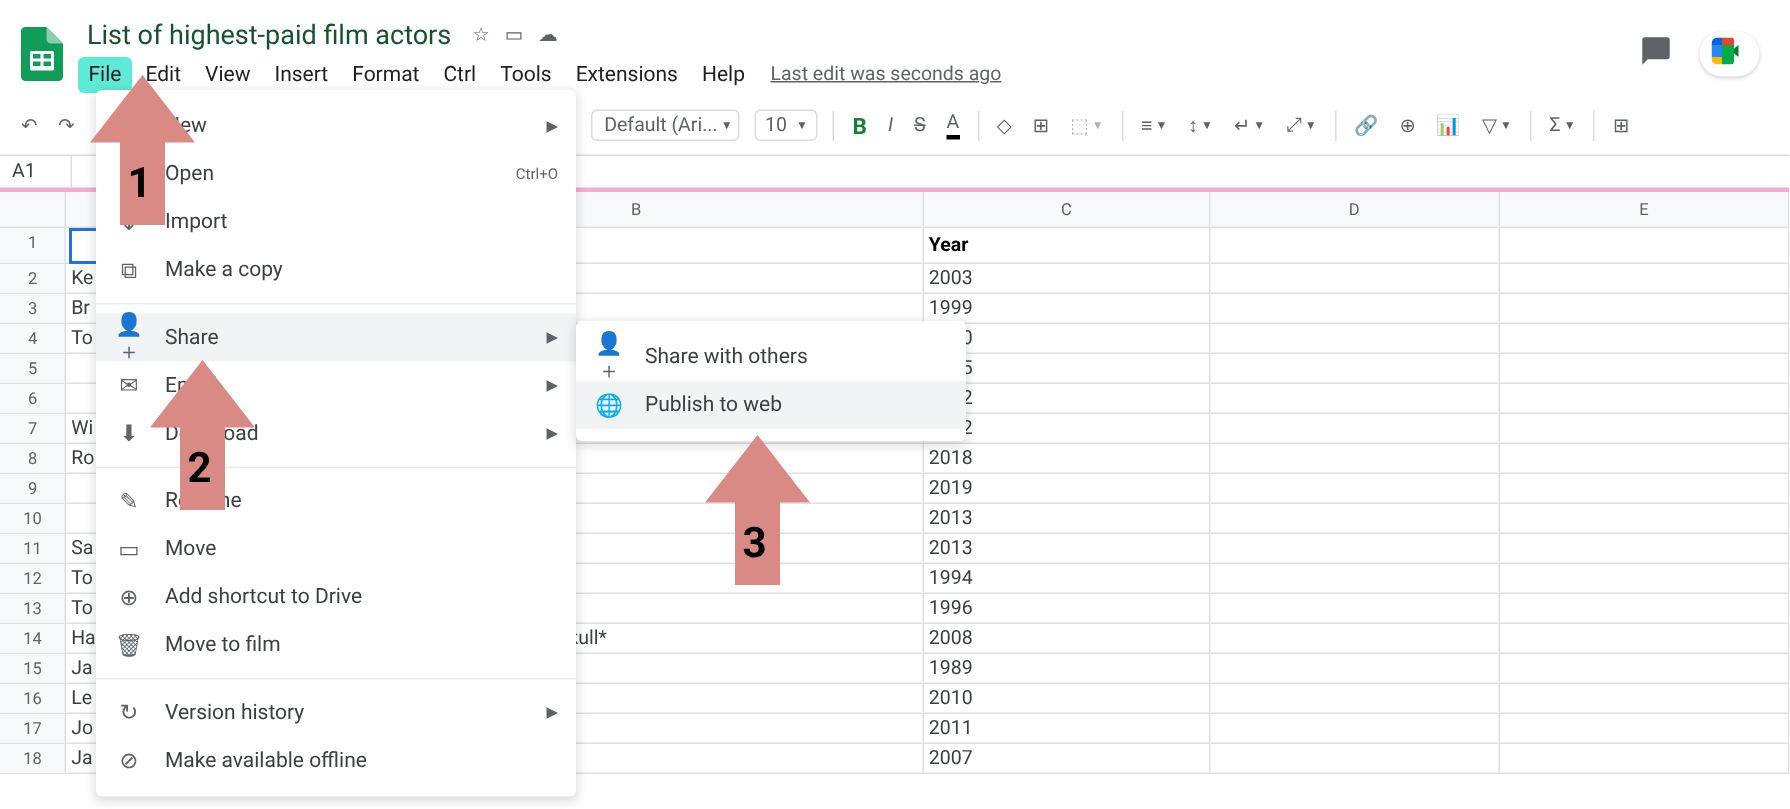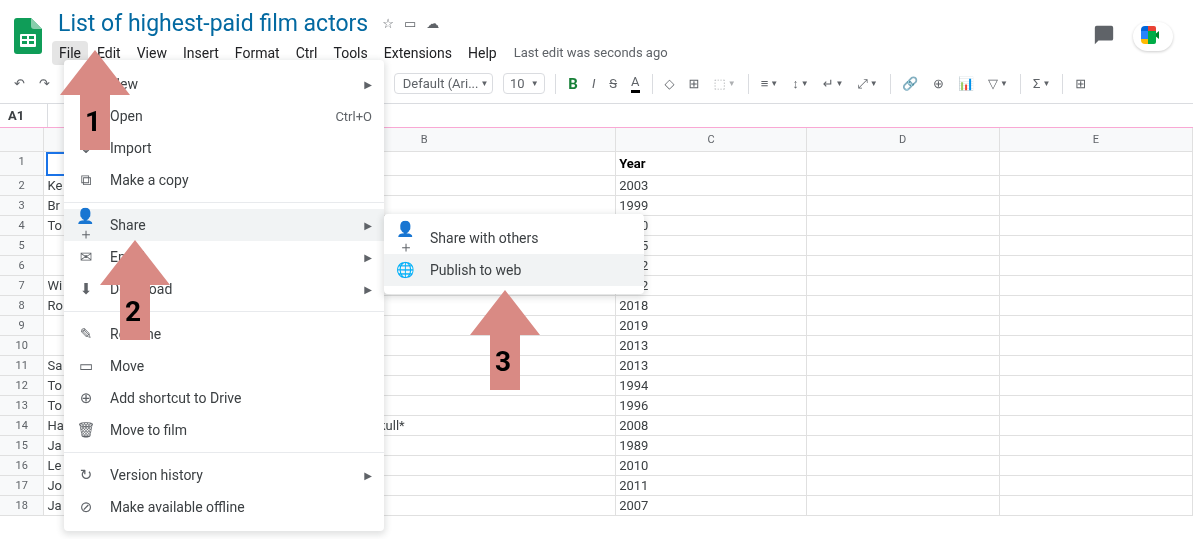"List of highest-paid film actors" .doc-title { color: #0369a1 -> #14532d; font-size: 23px -> 18px }
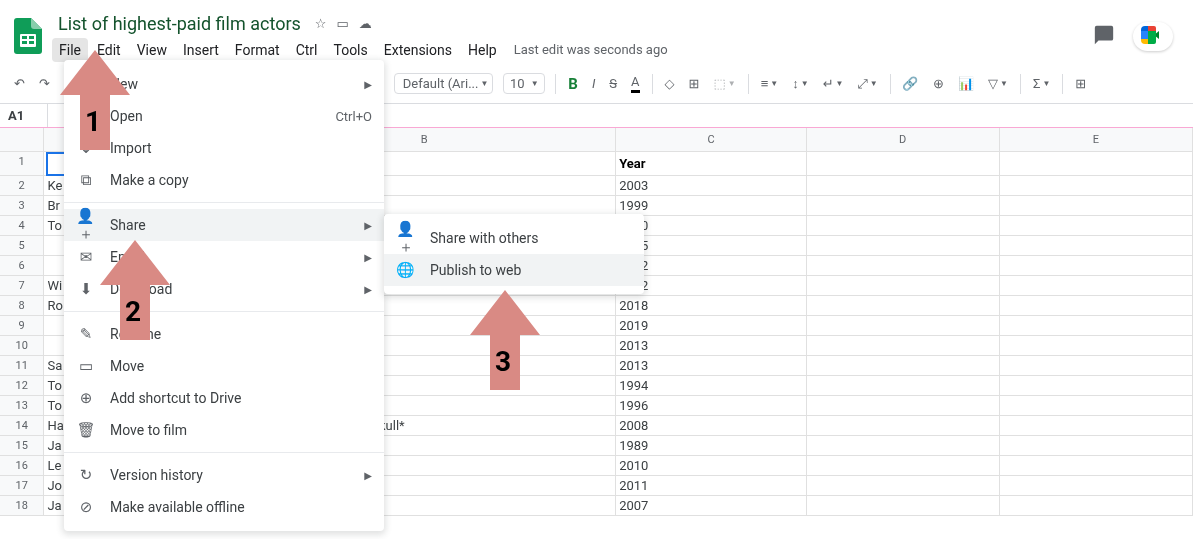"File" .menu-item.active { background: #e5e5e5 -> #5eead4 }
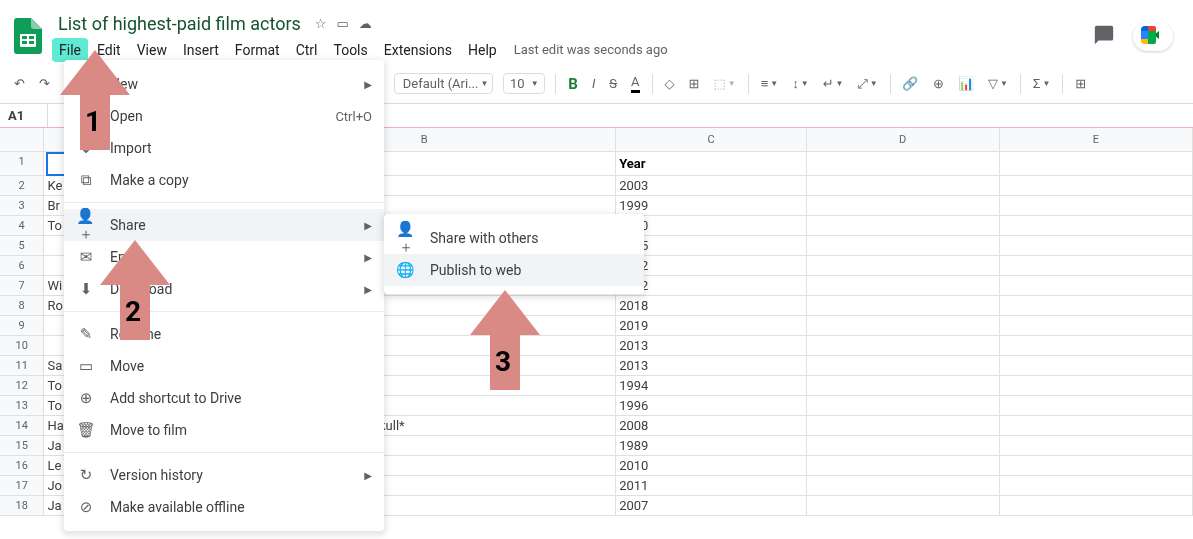"Last edit was seconds ago" .last-edit { text-decoration: none -> underline }
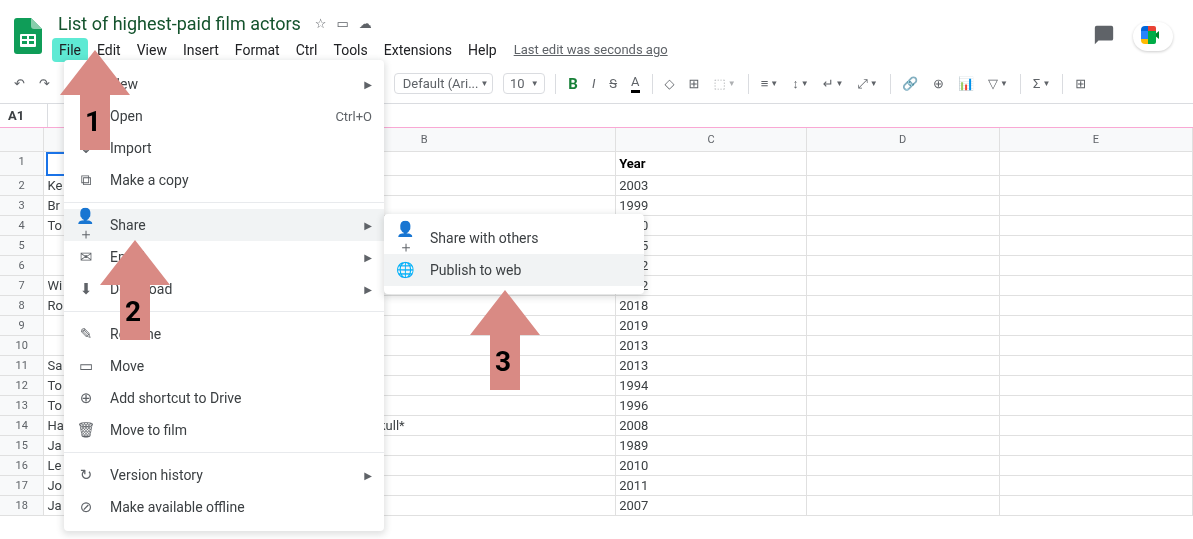"A1" .namebox-row { border-bottom: 1px solid #f9a8d4 -> 3px solid #f9a8d4; font-weight: bold -> none }
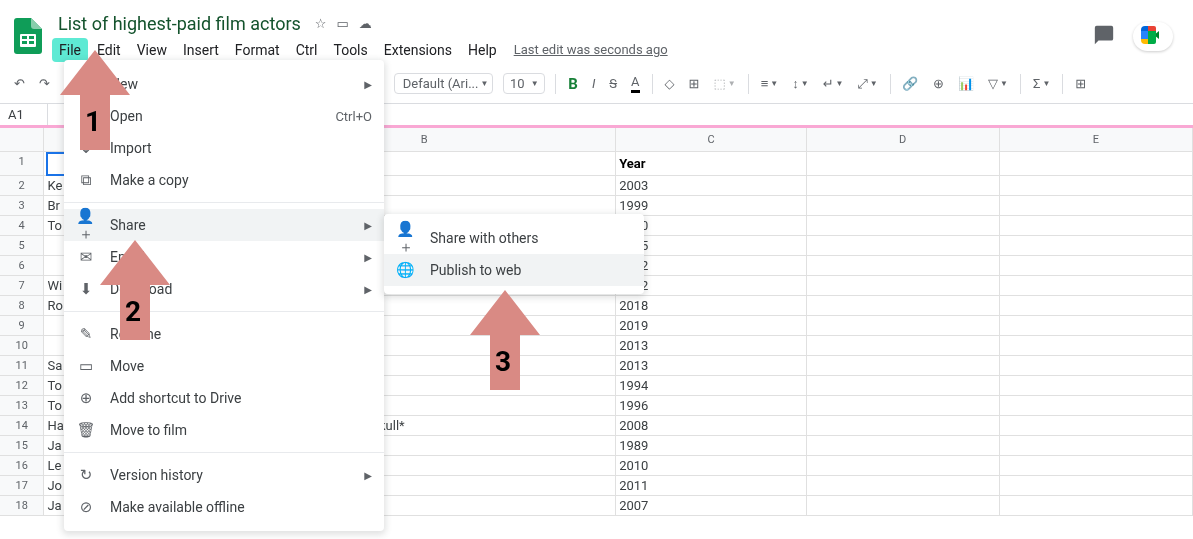"Ctrl+O" .dd-shortcut { font-size: 13px -> 10px }
